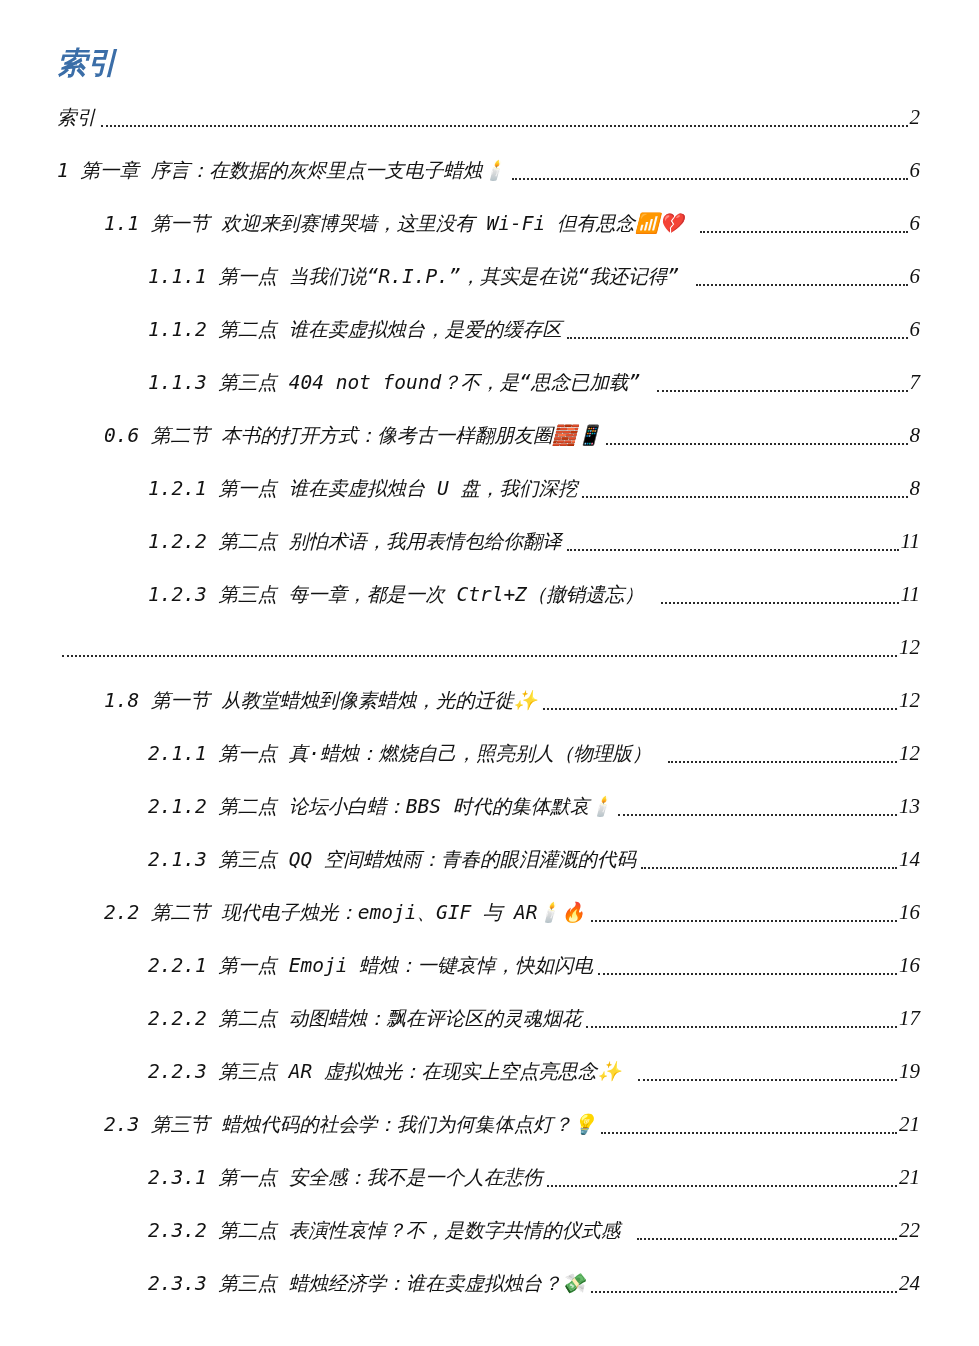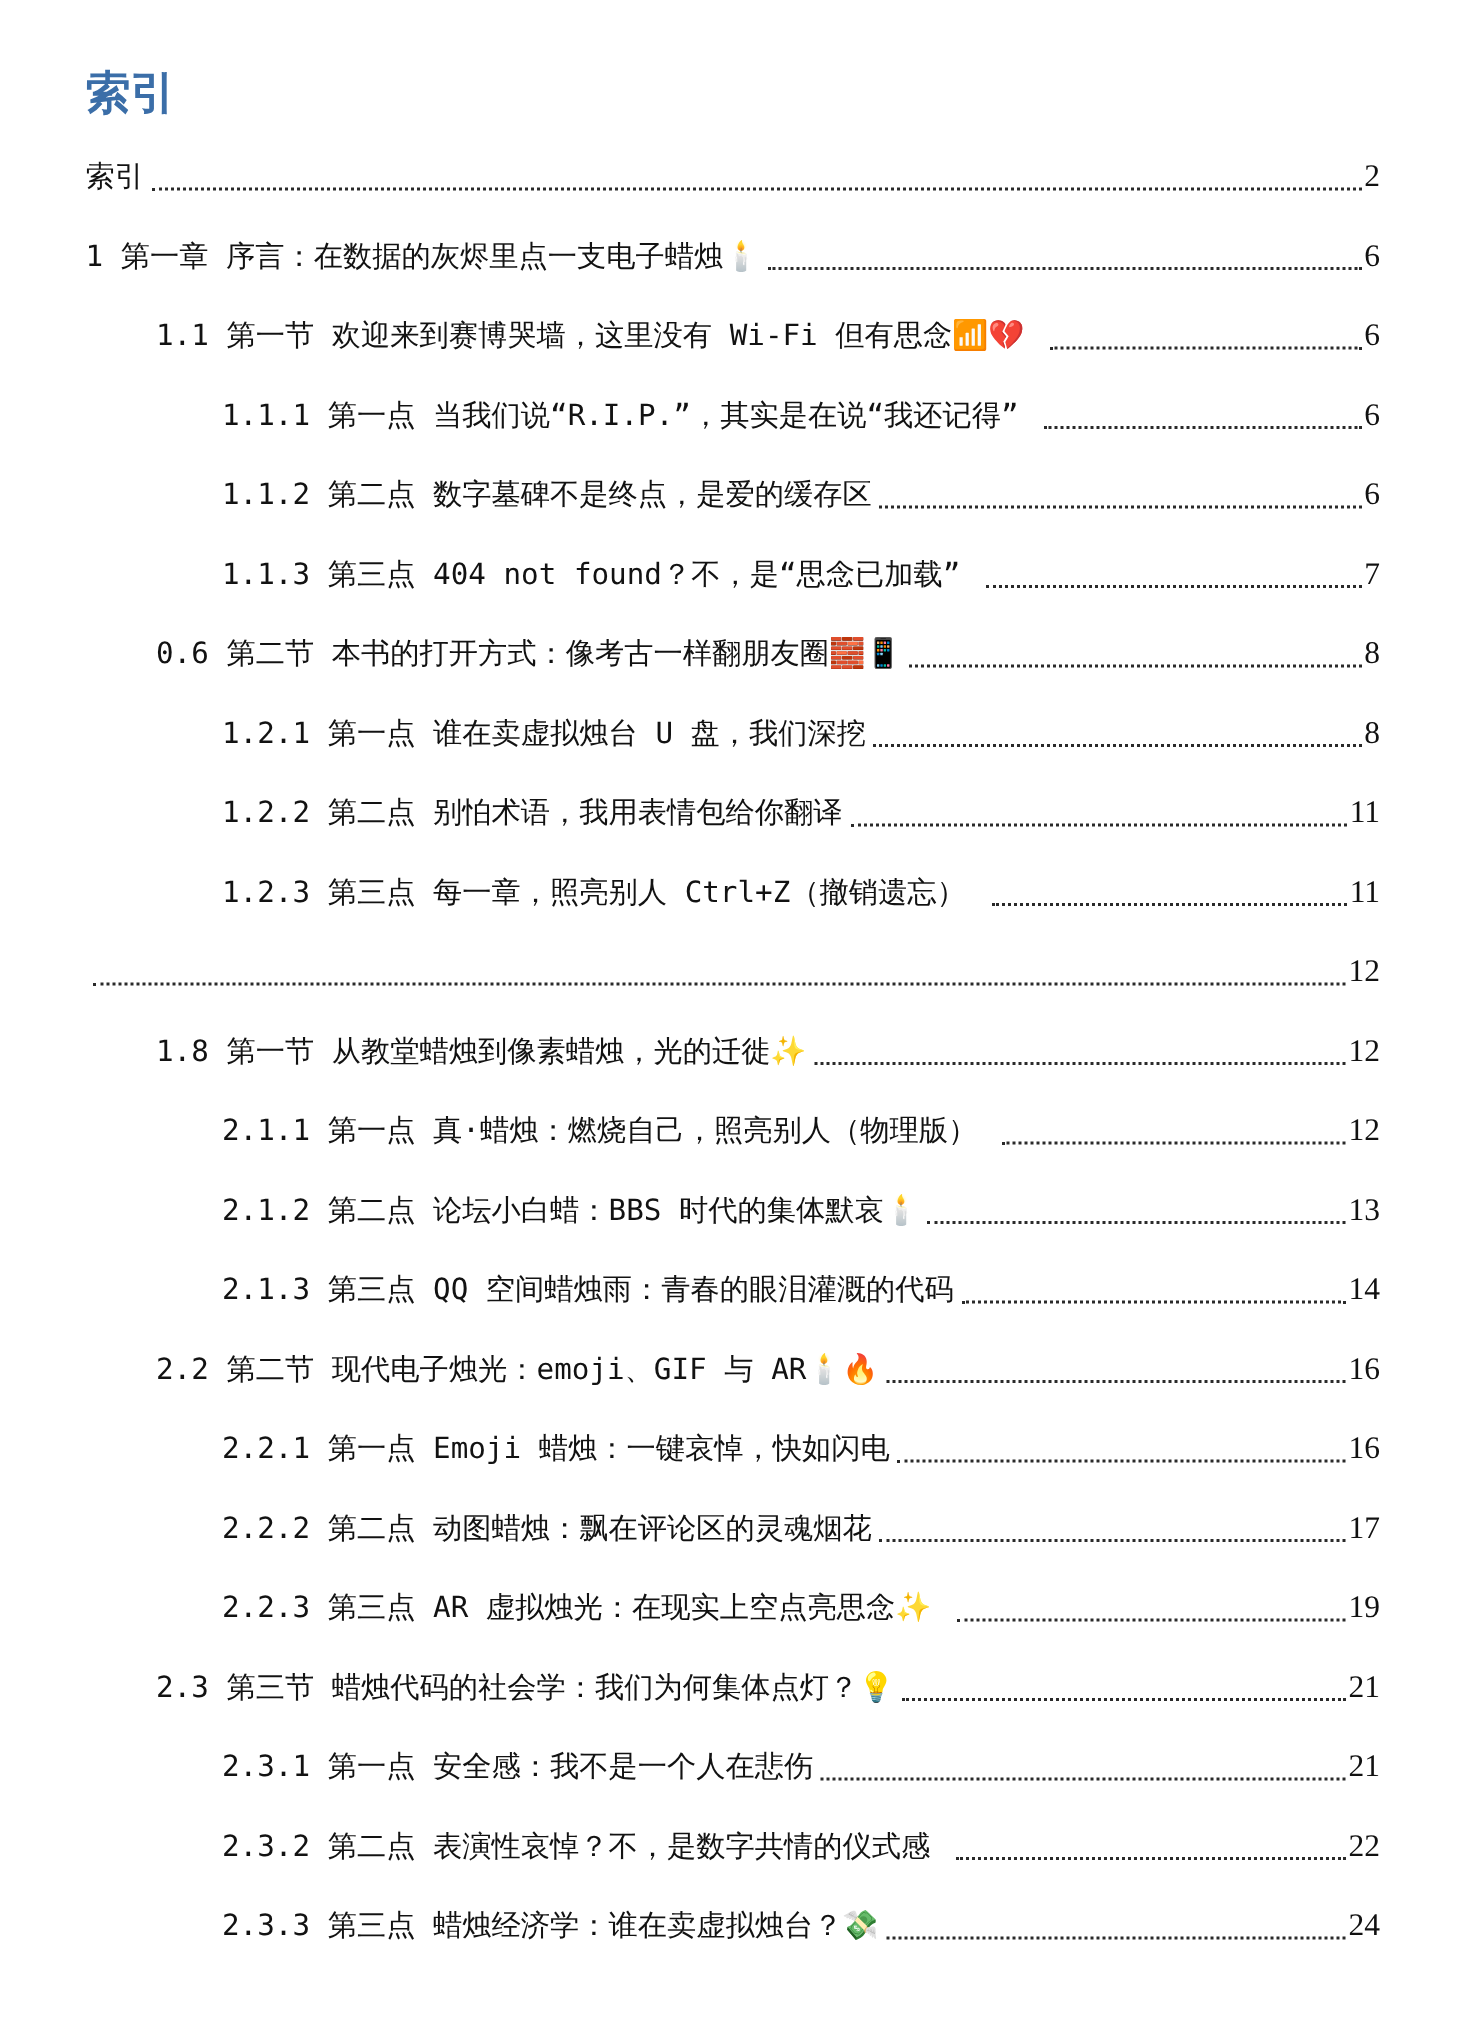"索引" .page { font-style: none -> italic }
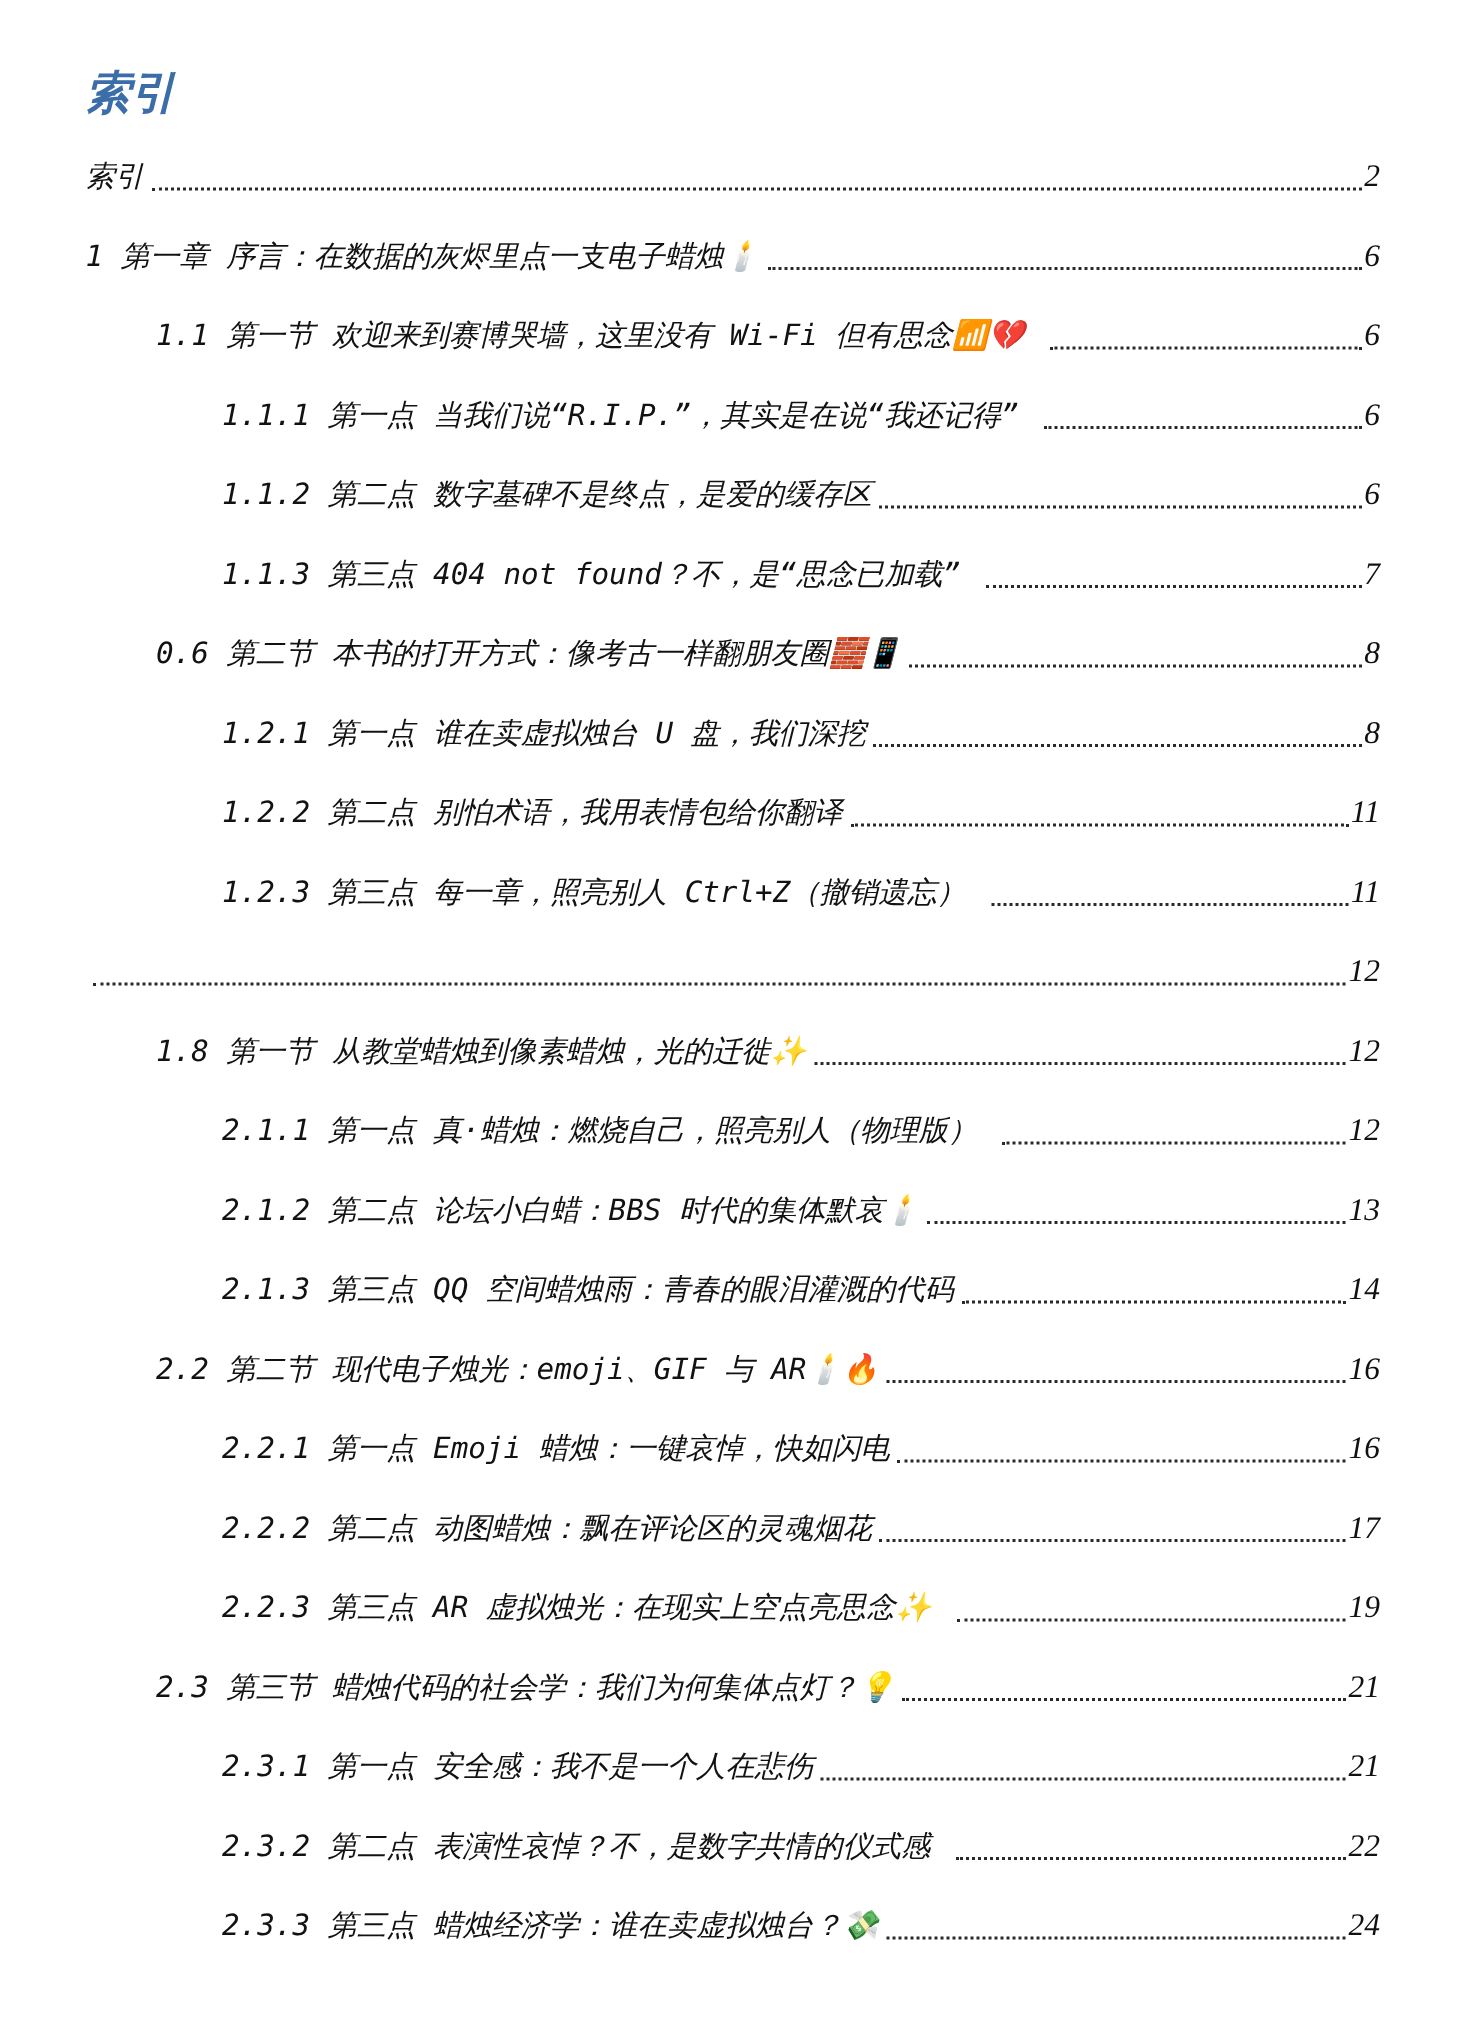"1.1.2 第二点 数字墓碑不是终点，是爱的缓存区" span.toc-text { text: 数字墓碑不是终点 -> 谁在卖虚拟烛台 }
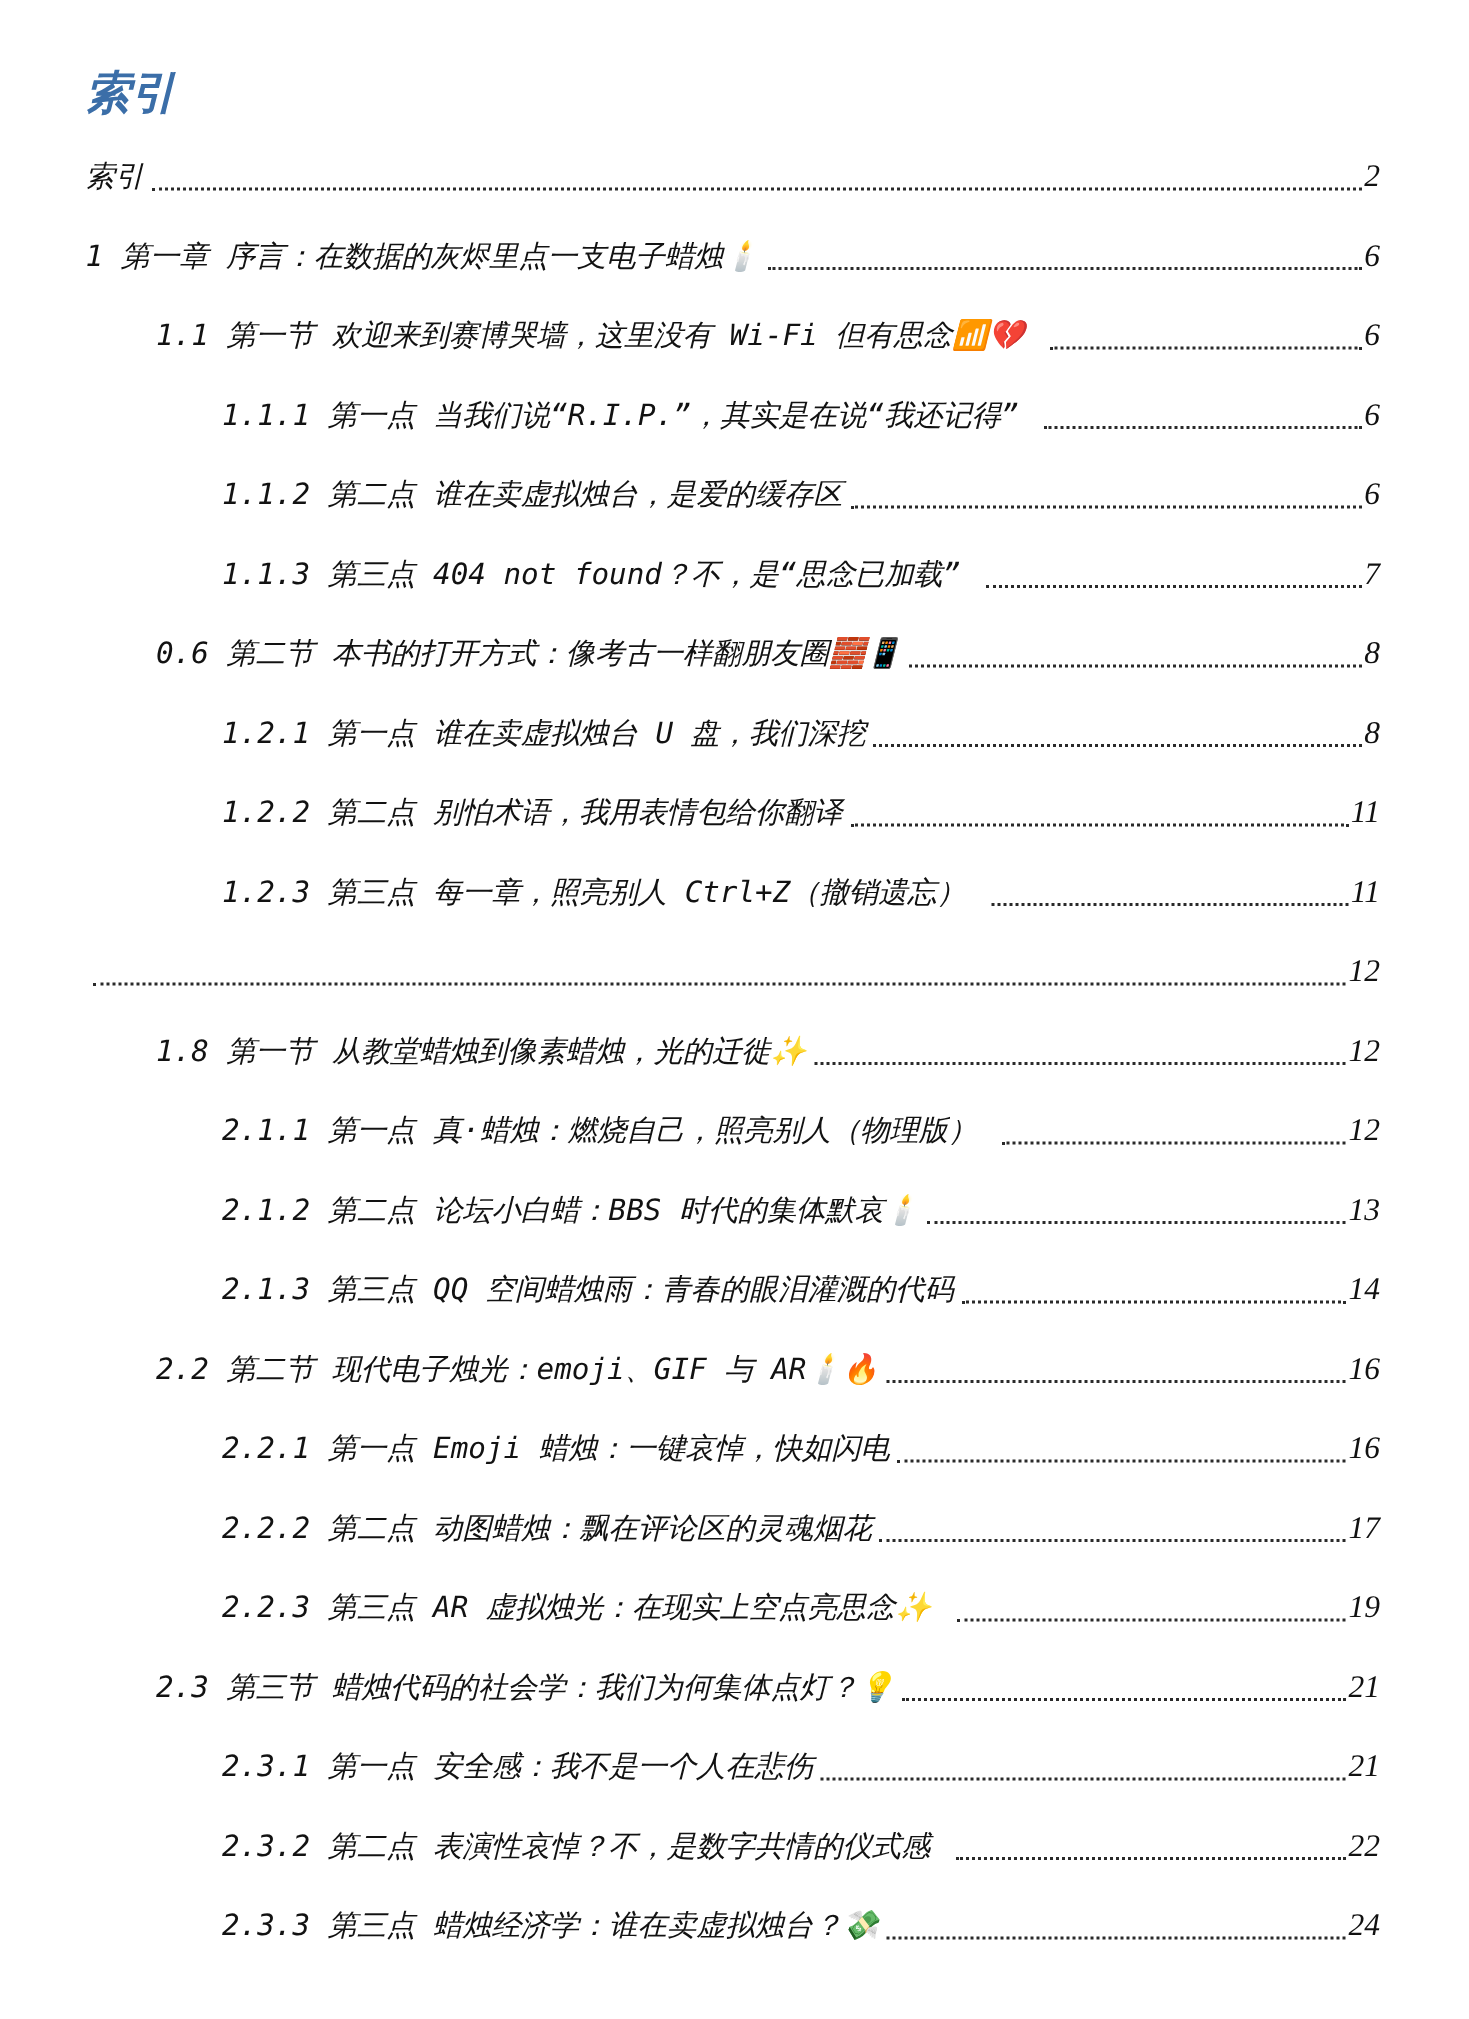"1.2.3 第三点 每一章，照亮别人 Ctrl+Z（撤销遗忘）" span.toc-text { text: 照亮别人 -> 都是一次 }
